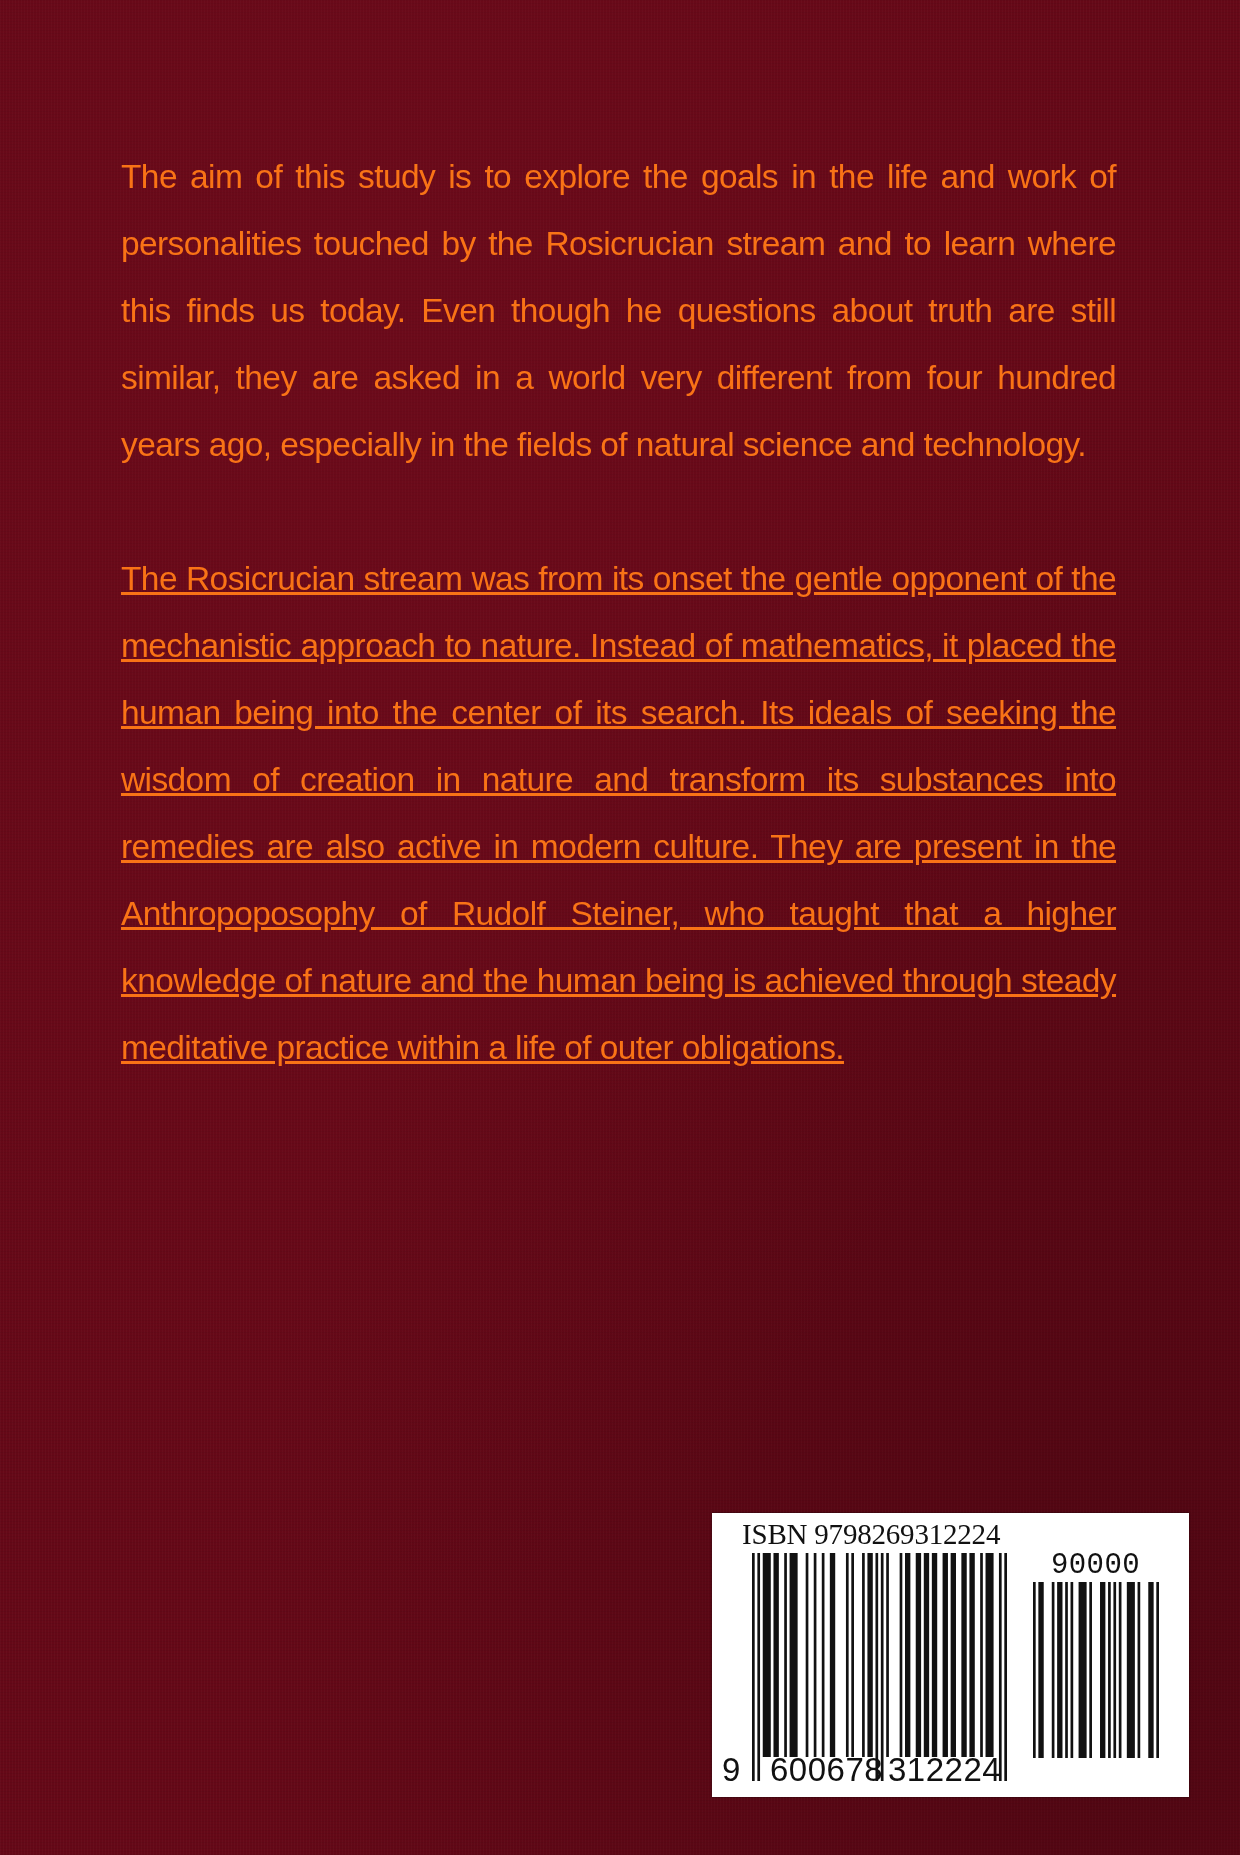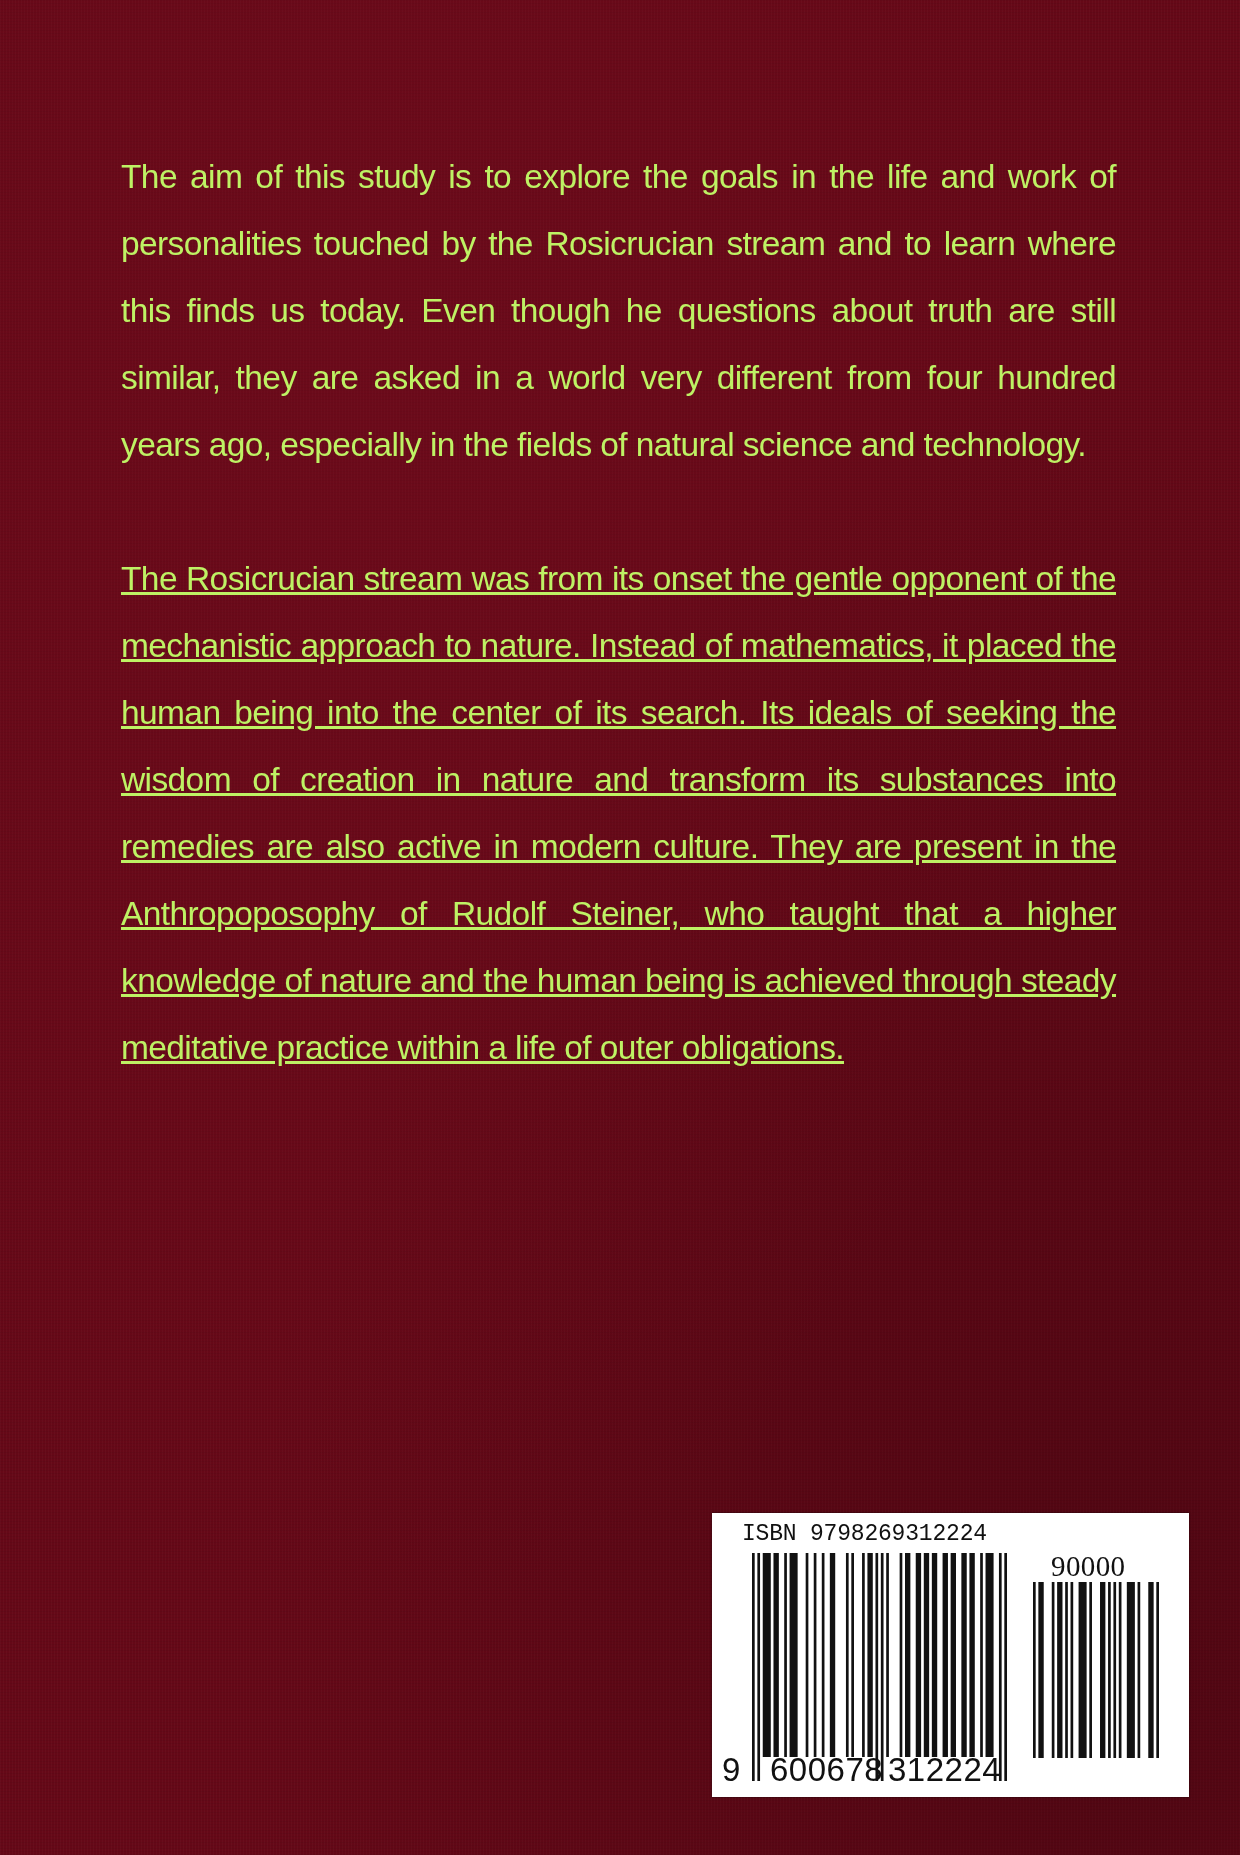"The aim of this study" .blurb { color: #bef264 -> #f97316 }
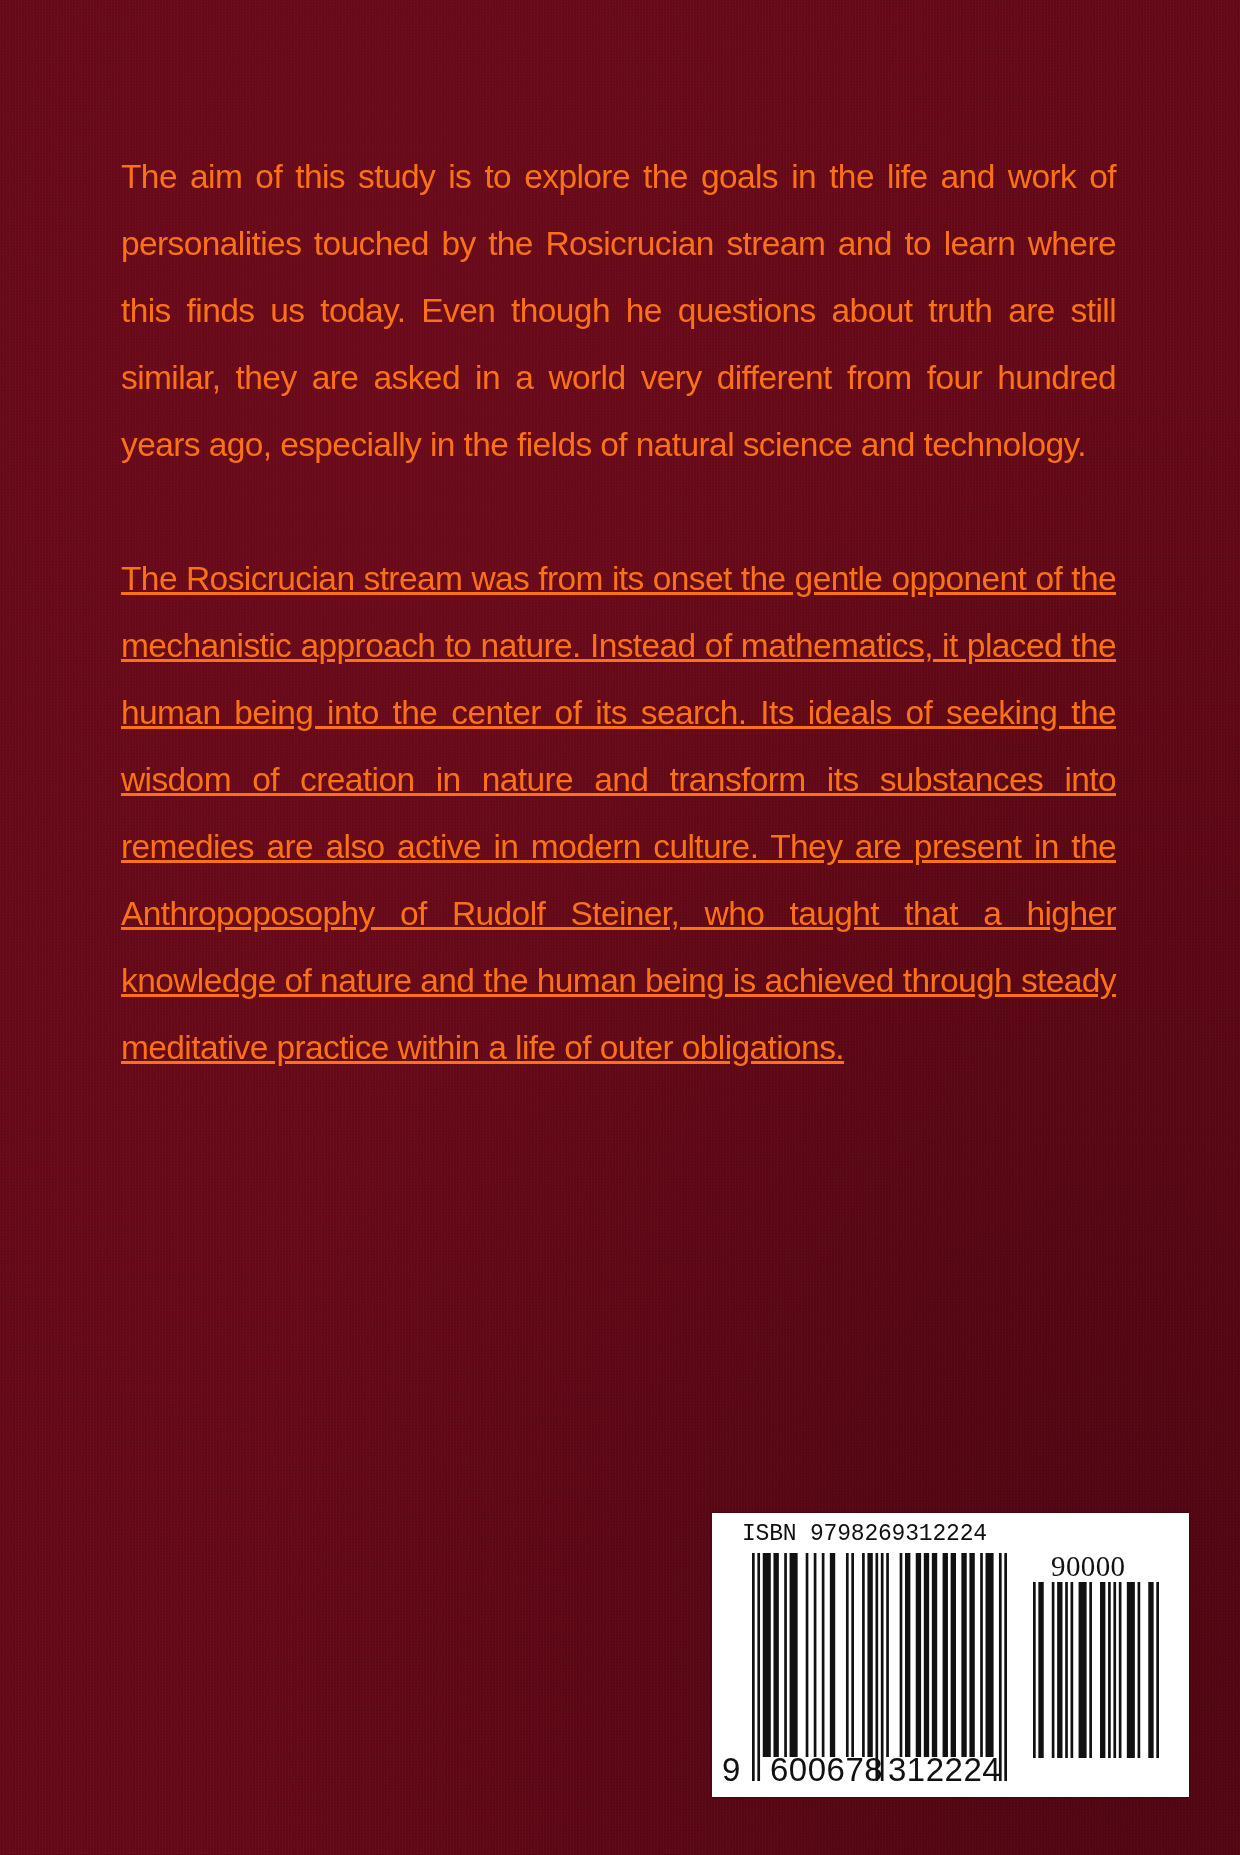"ISBN 9798269312224" .isbn-label { font-family: Liberation Mono, monospace -> Liberation Serif, serif; font-size: 23px -> 29px }
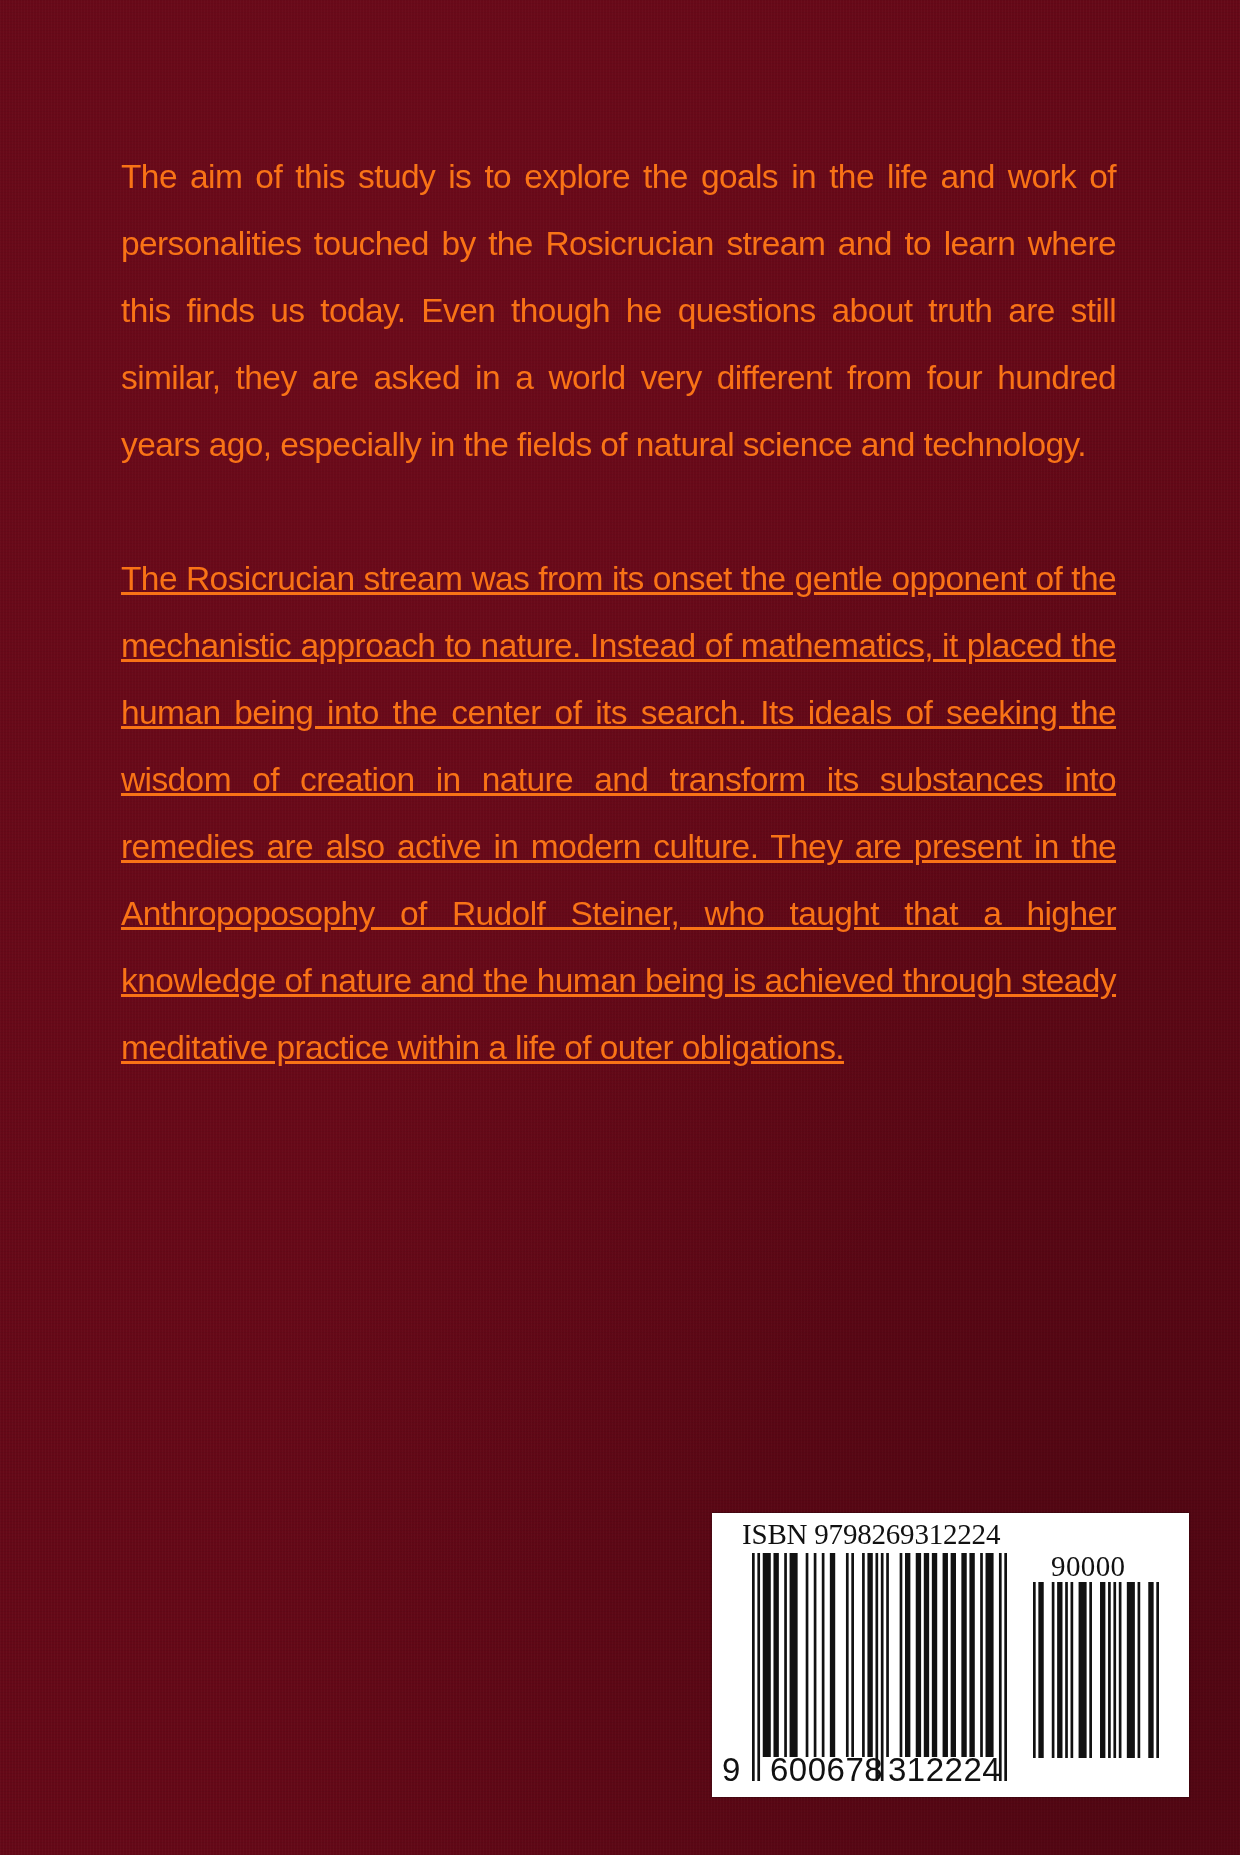"90000" .addon-digits { font-family: Liberation Serif, serif -> Liberation Mono, monospace }
